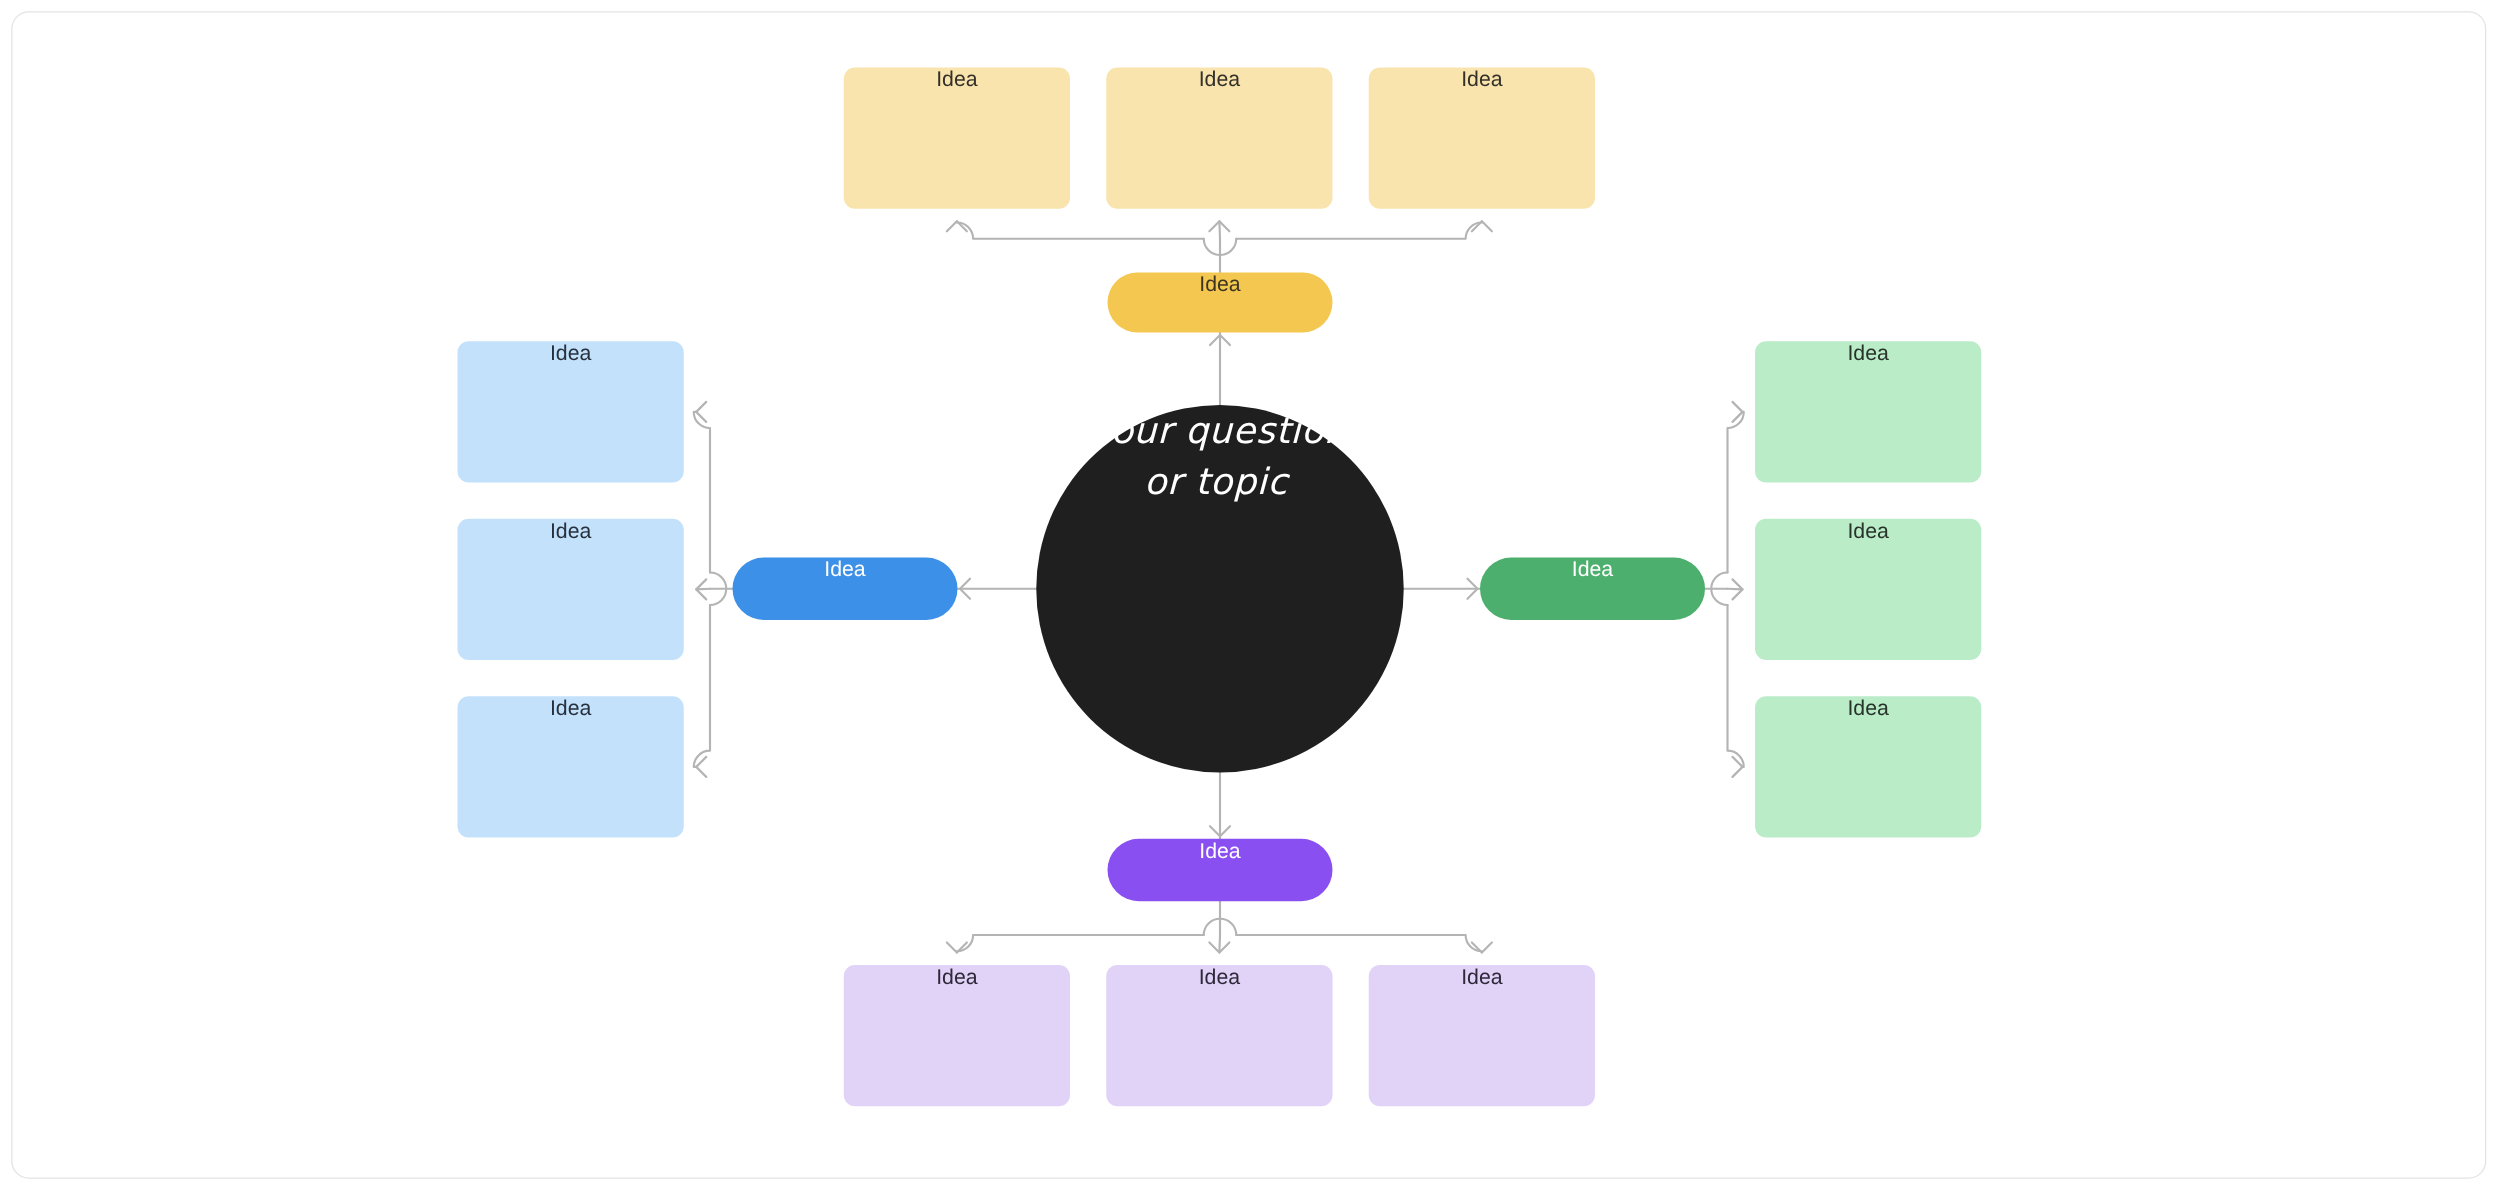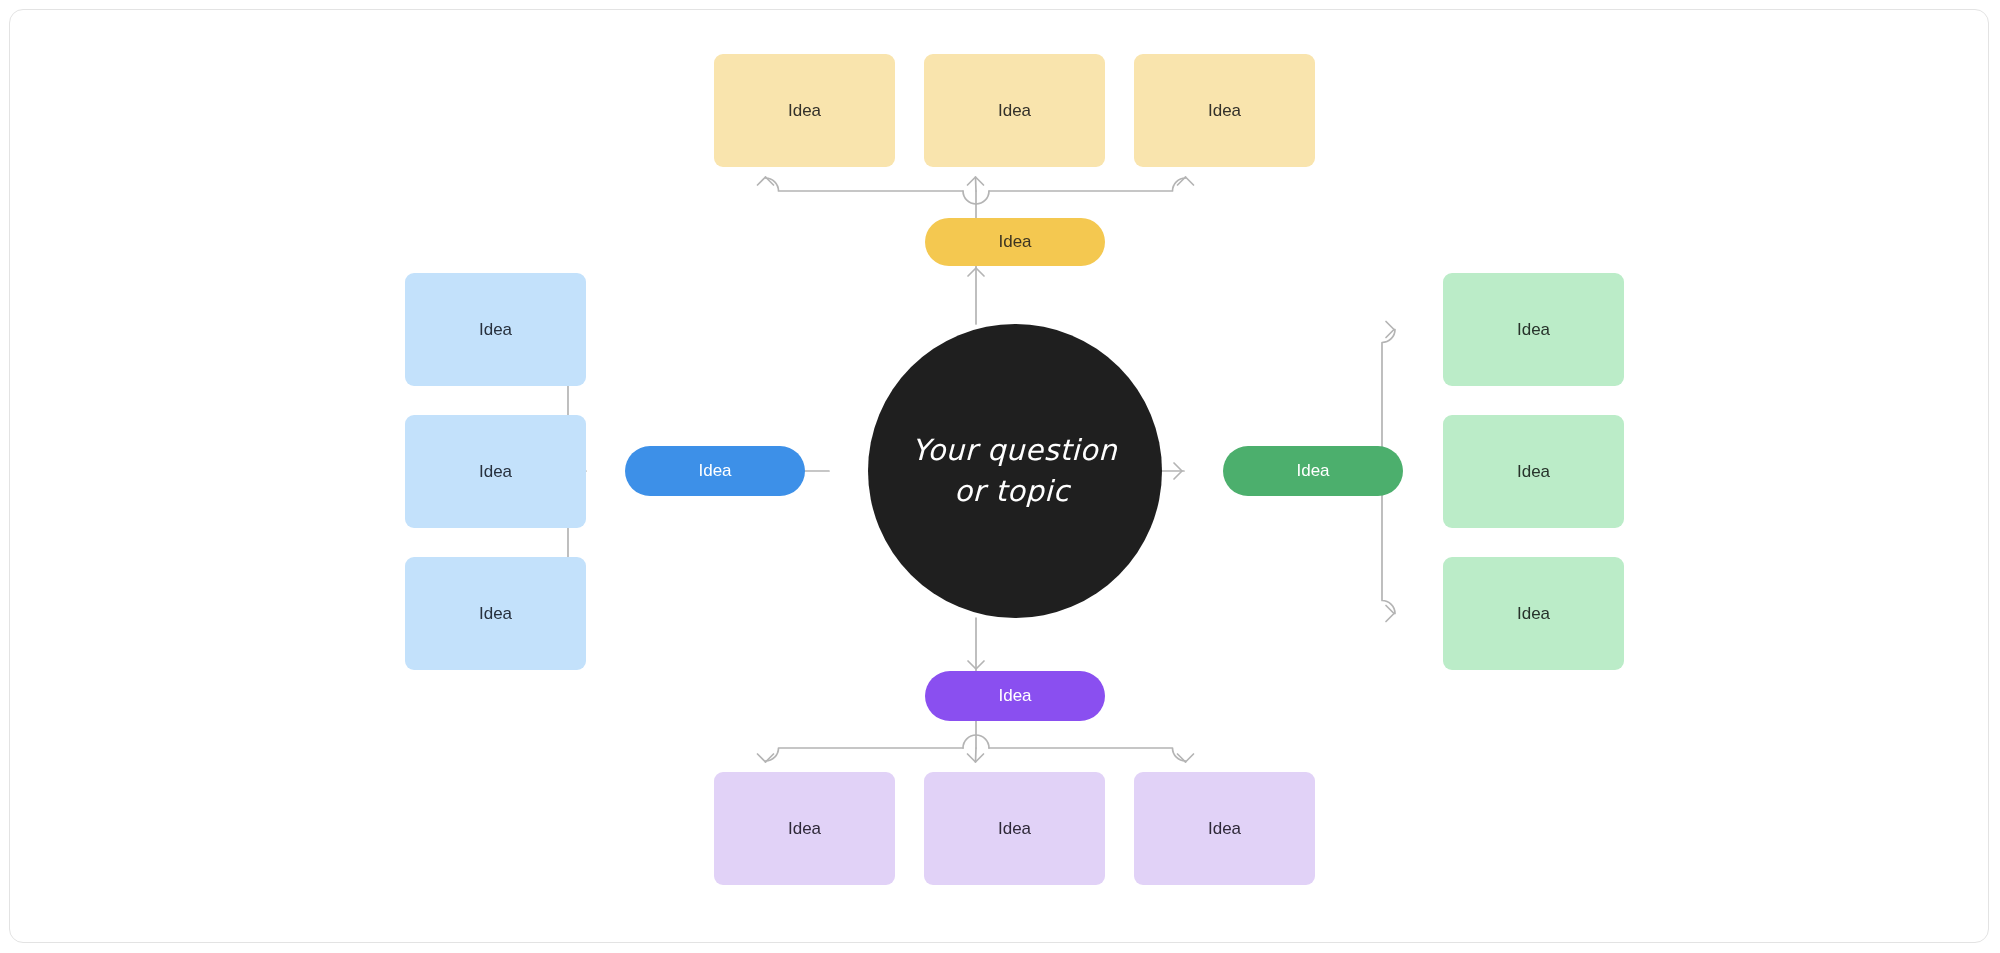"Idea" .node { align-items: center -> flex-start; margin-left: 39px -> none }
